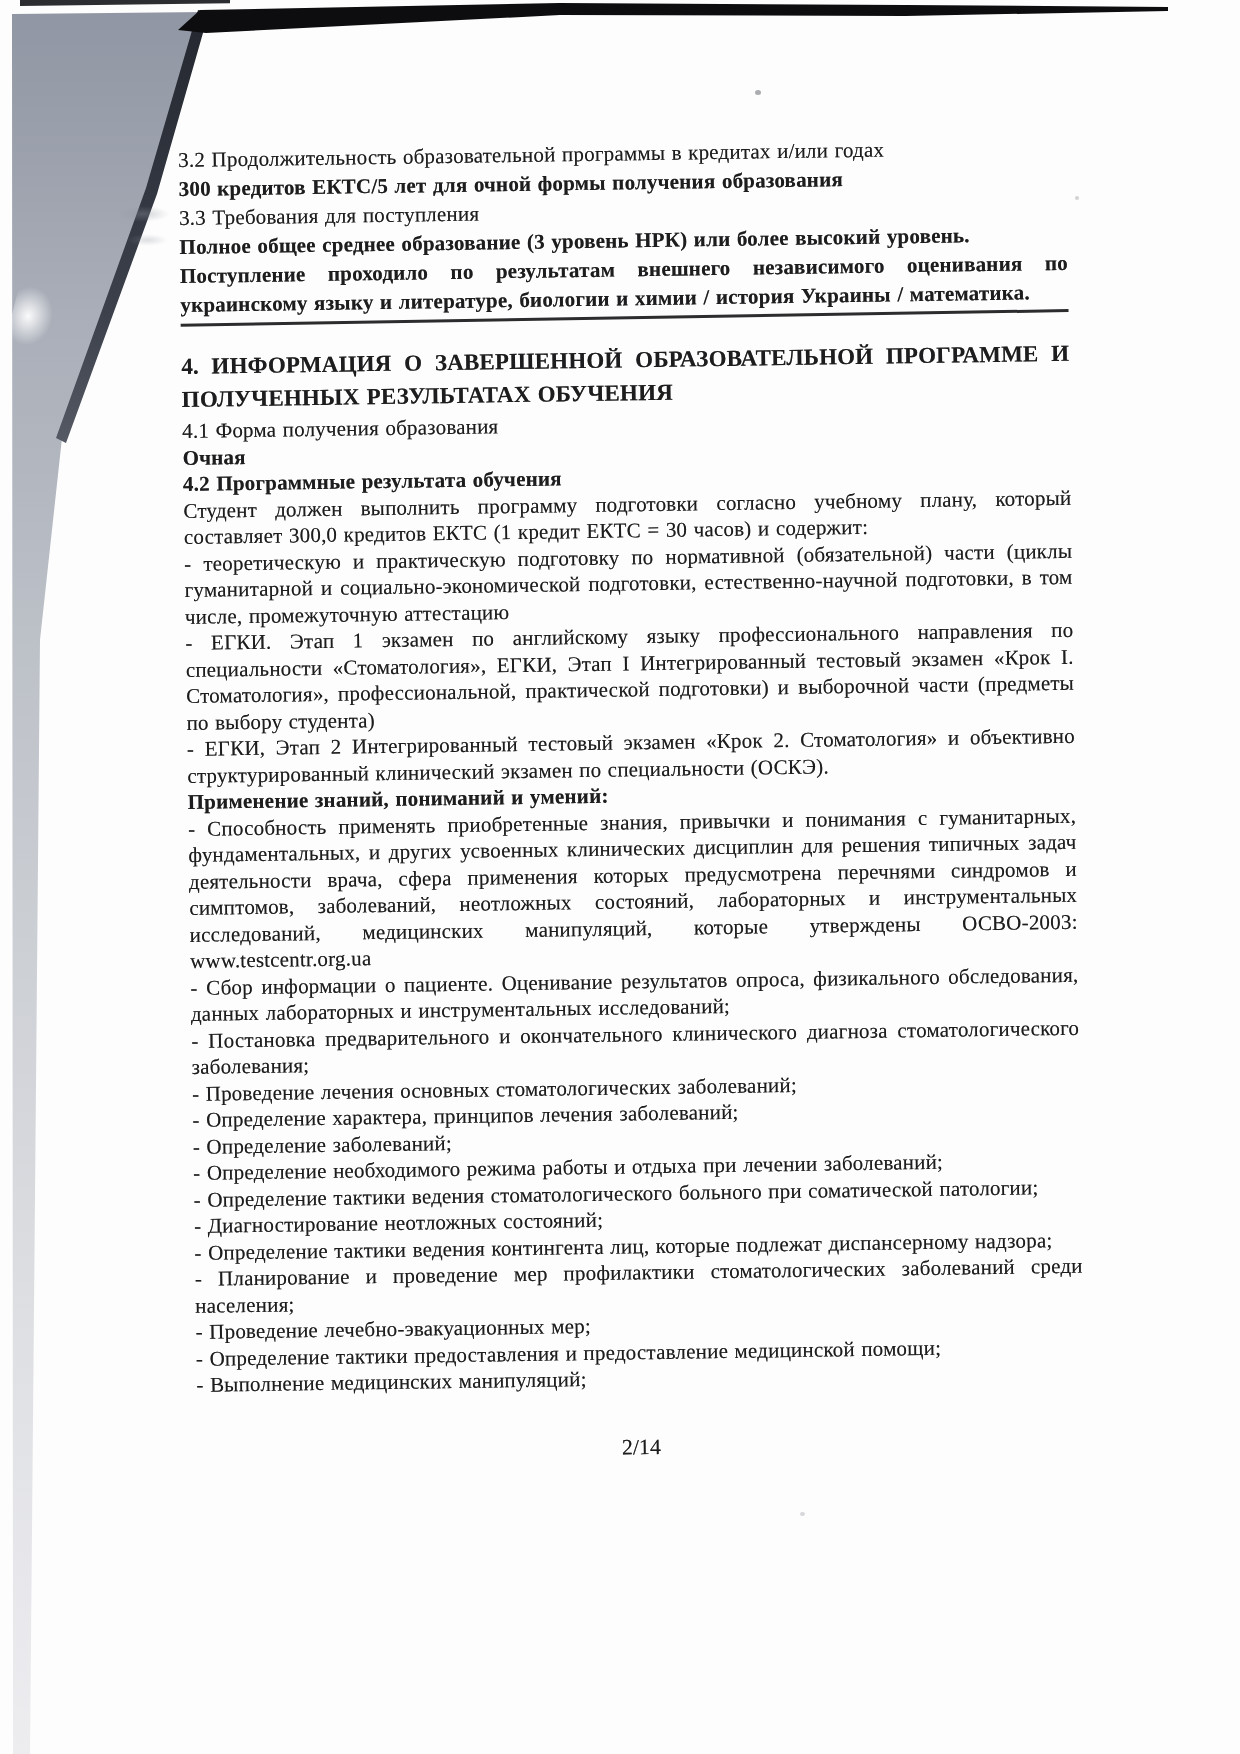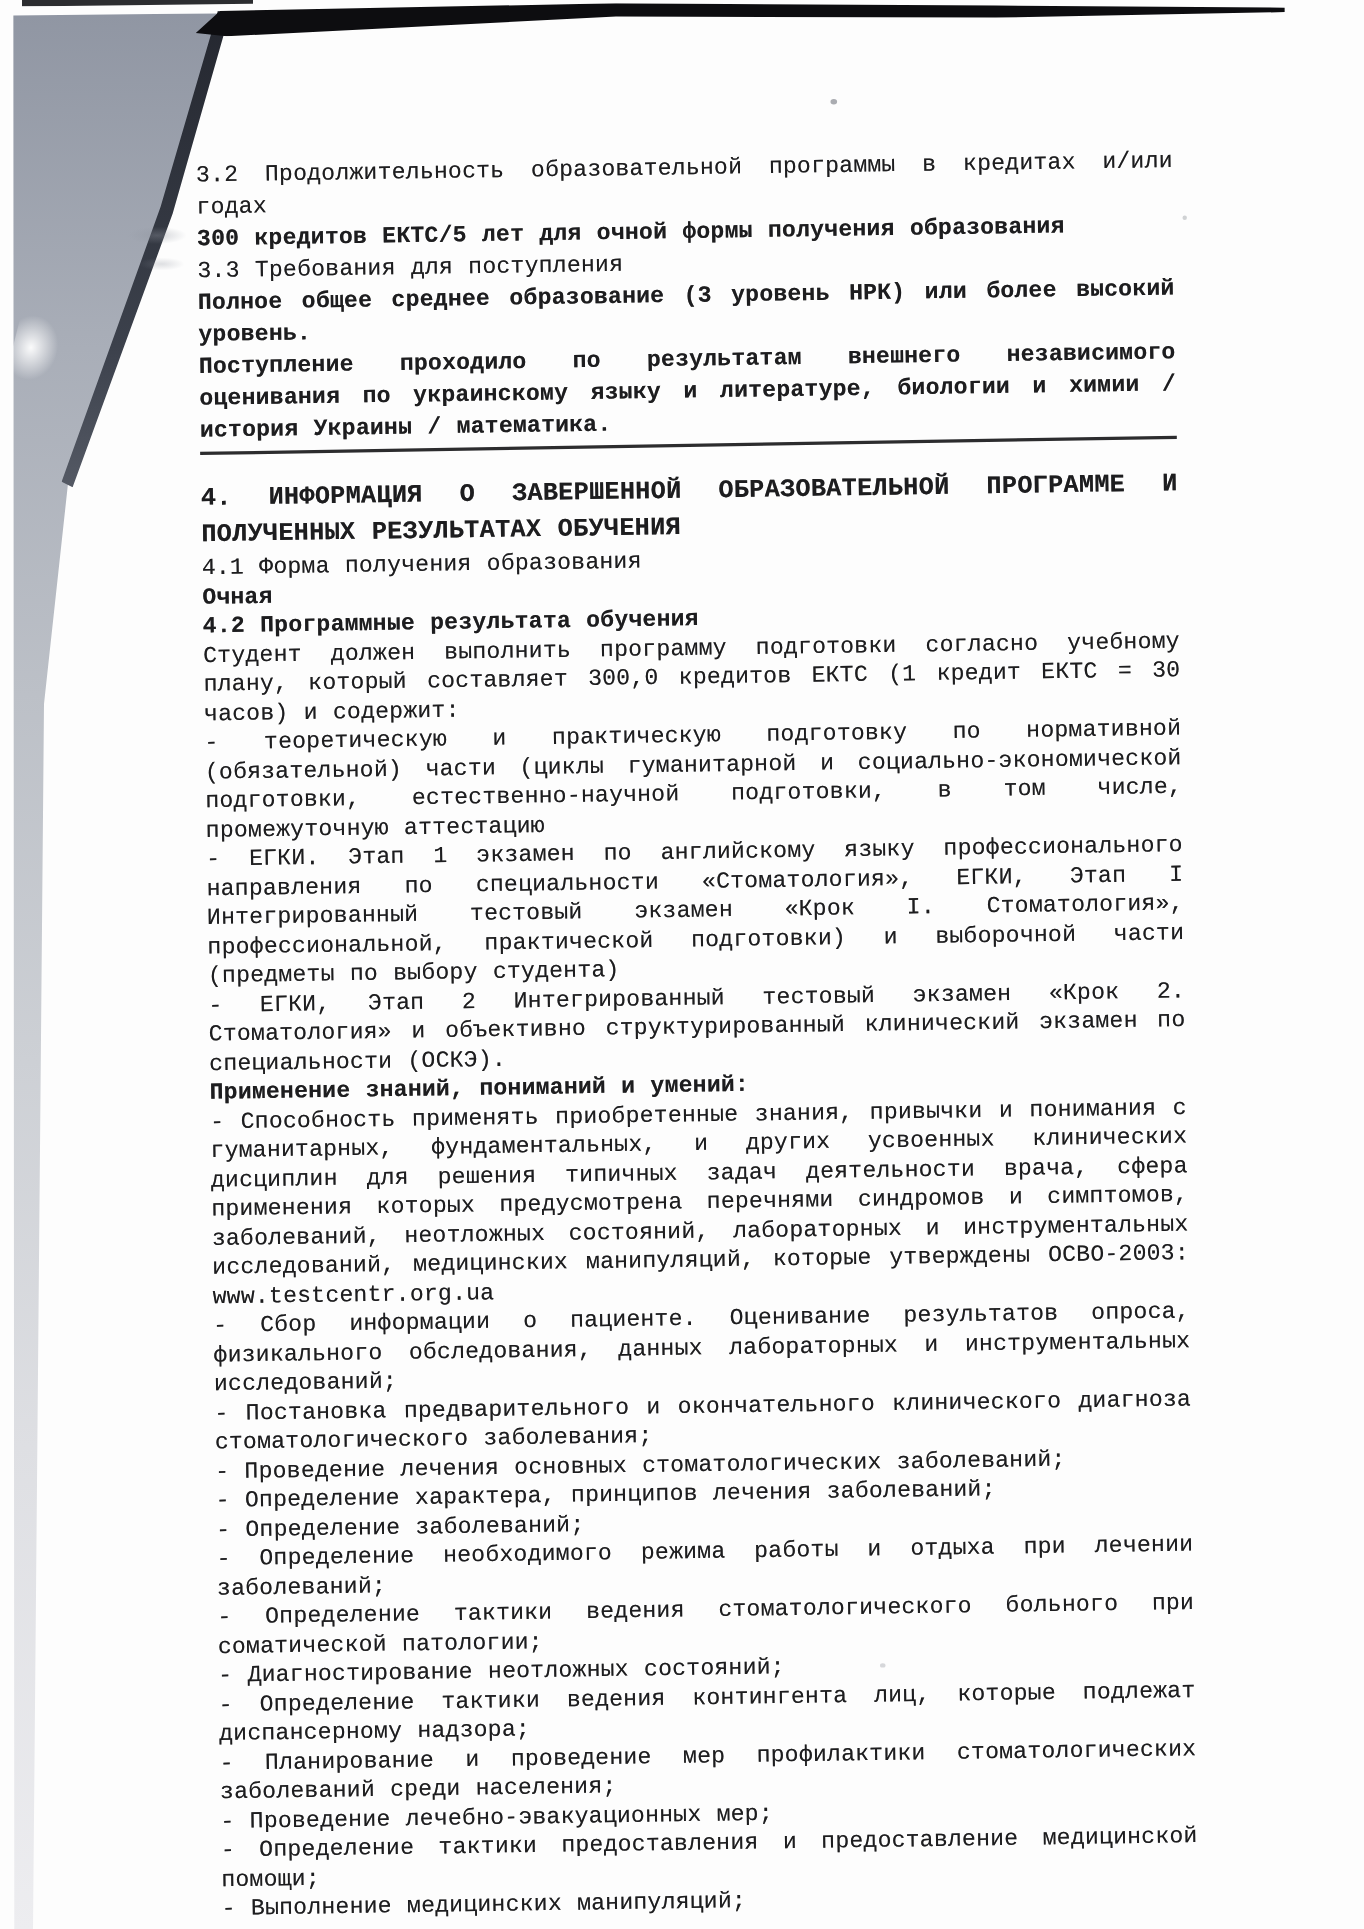"3.2 Продолжительность образовательной" .page { font-family: Liberation Mono, monospace -> Liberation Serif, serif }
